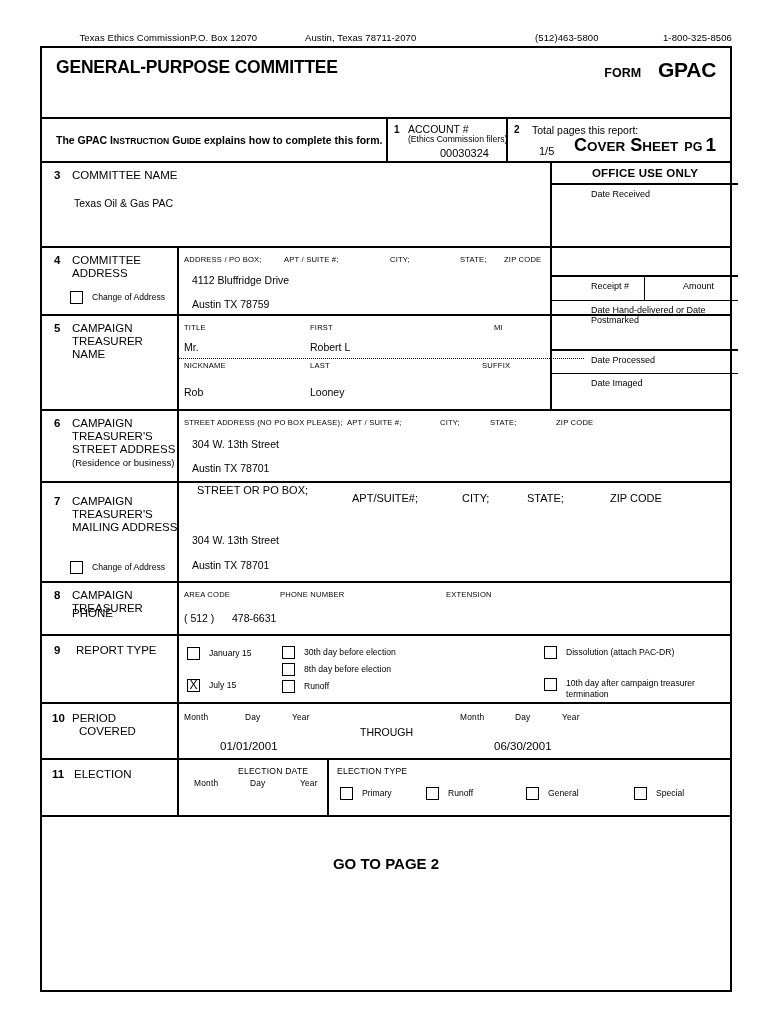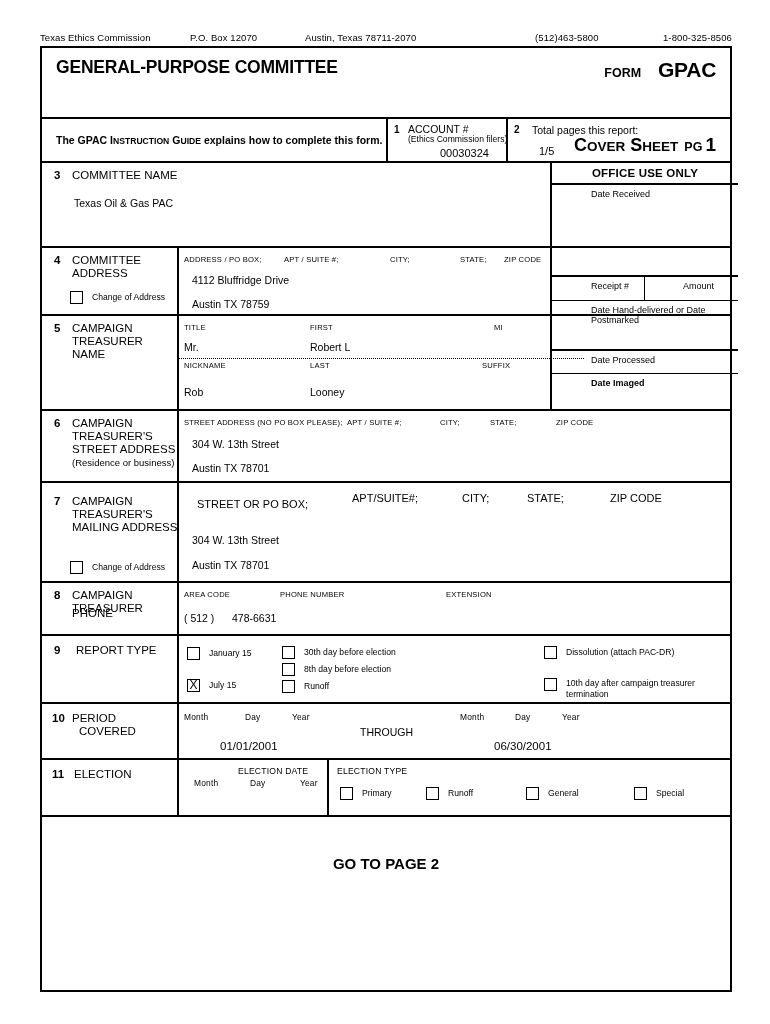"Texas Ethics Commission" .agency-line .a1 { text-align: none -> right }
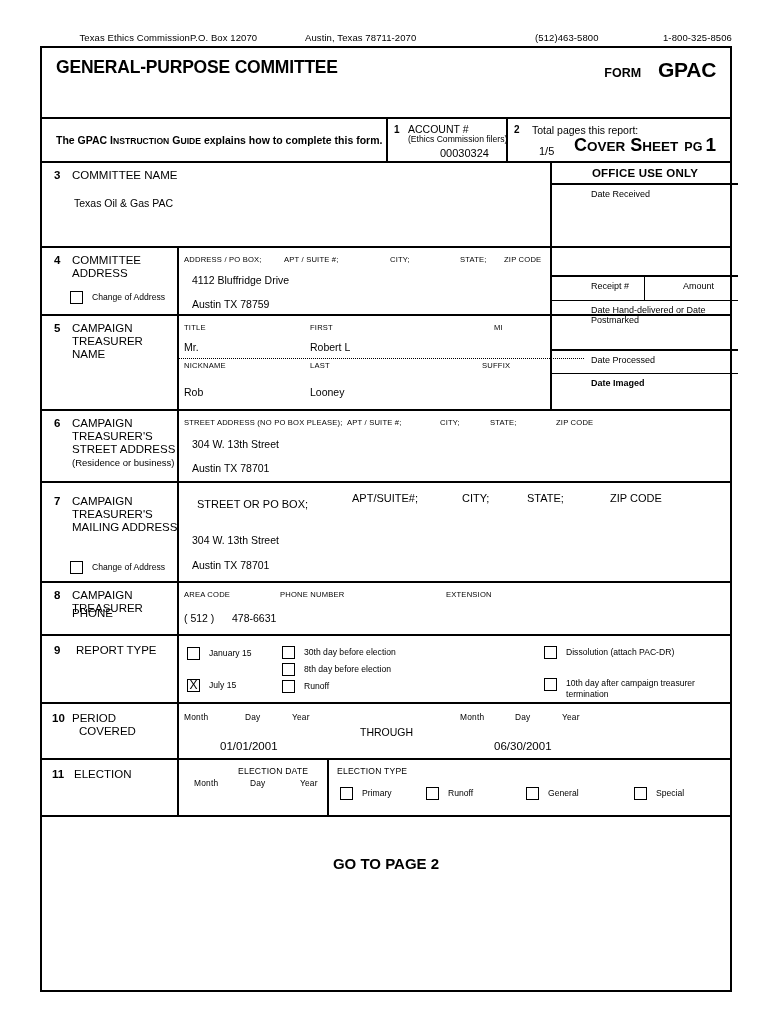"Date Imaged" .ob5 { font-weight: bold -> none }
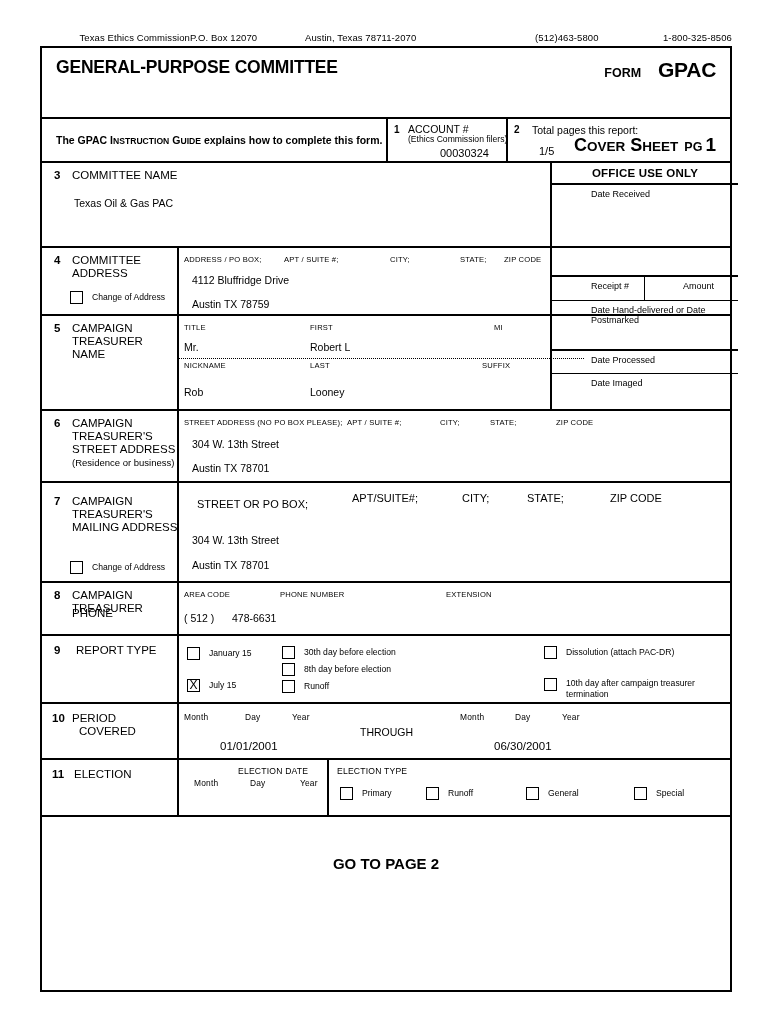"STREET OR PO BOX;" span.val { top: 15px -> 1px }
